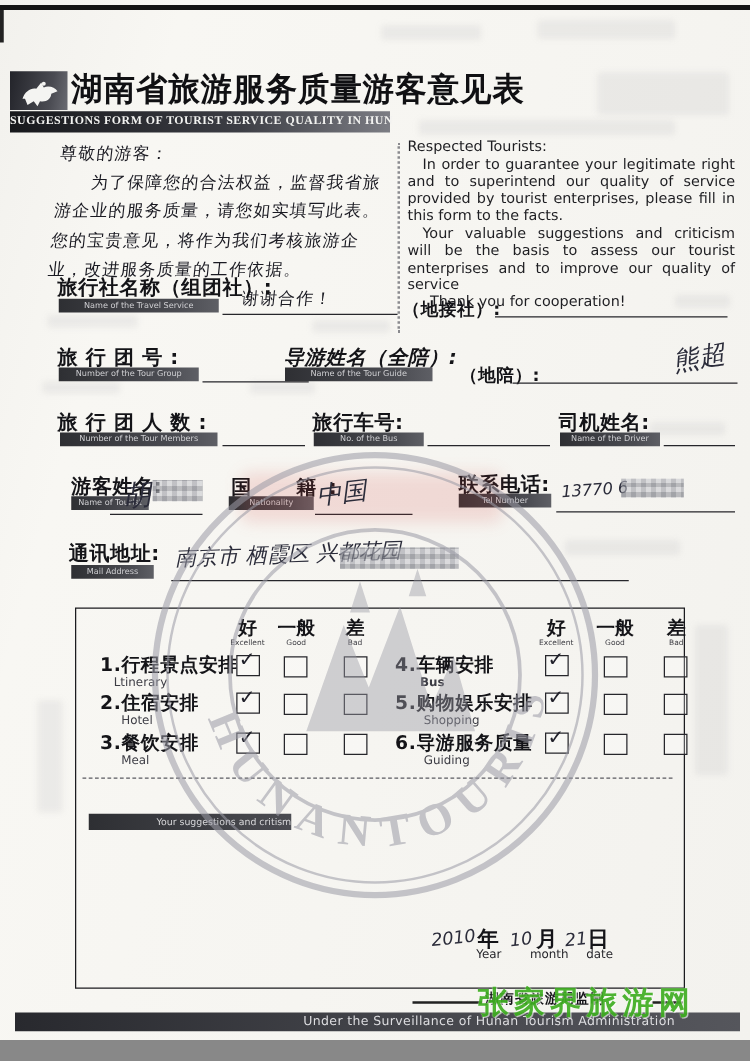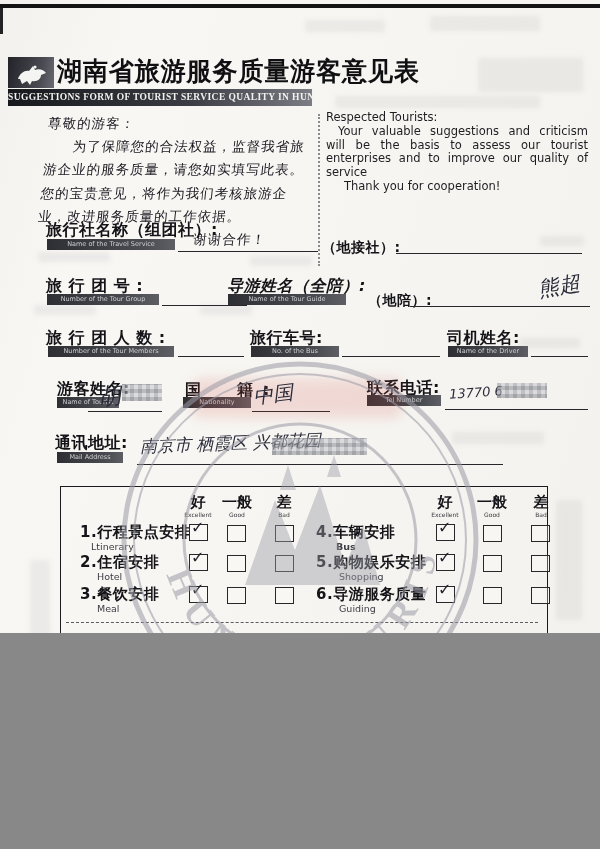"湖南省旅游服务质量游客意见表" .page { height: 633px -> 832px }
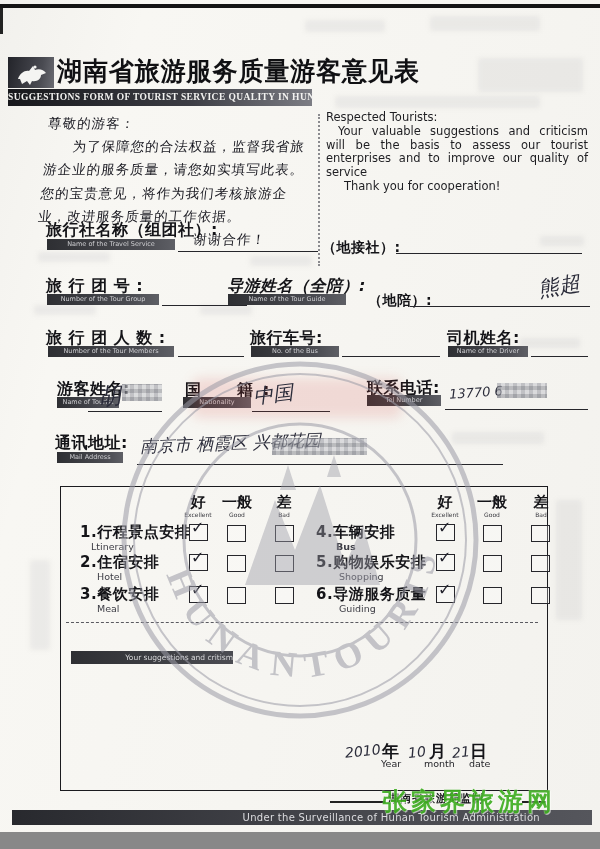"In order to guarantee your" div.p { html: none -> <div>In order to guarantee your legitimate right and to superintend our quality of service provided by tourist enterprises, please fill in this form to the facts.</div> }
